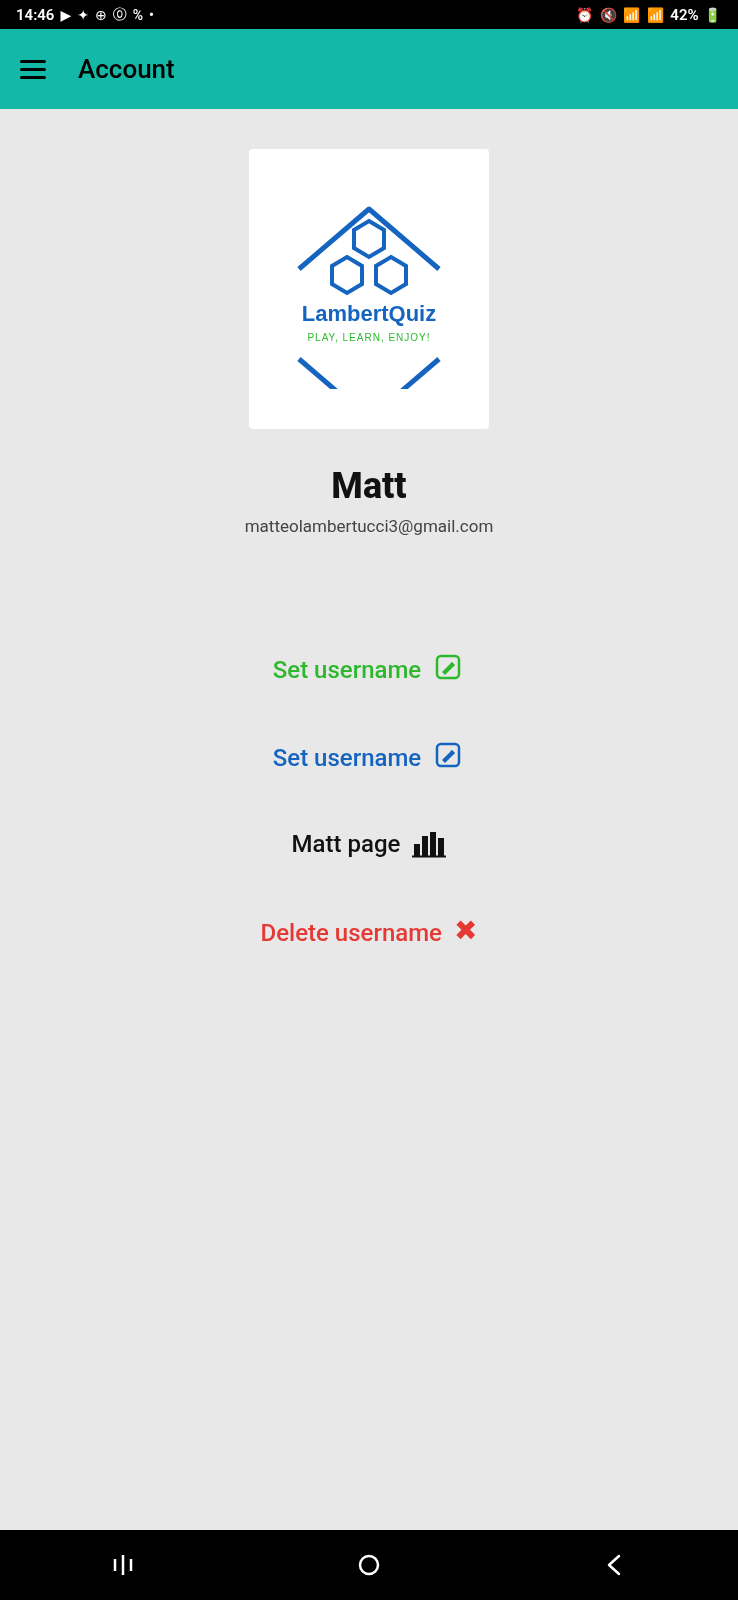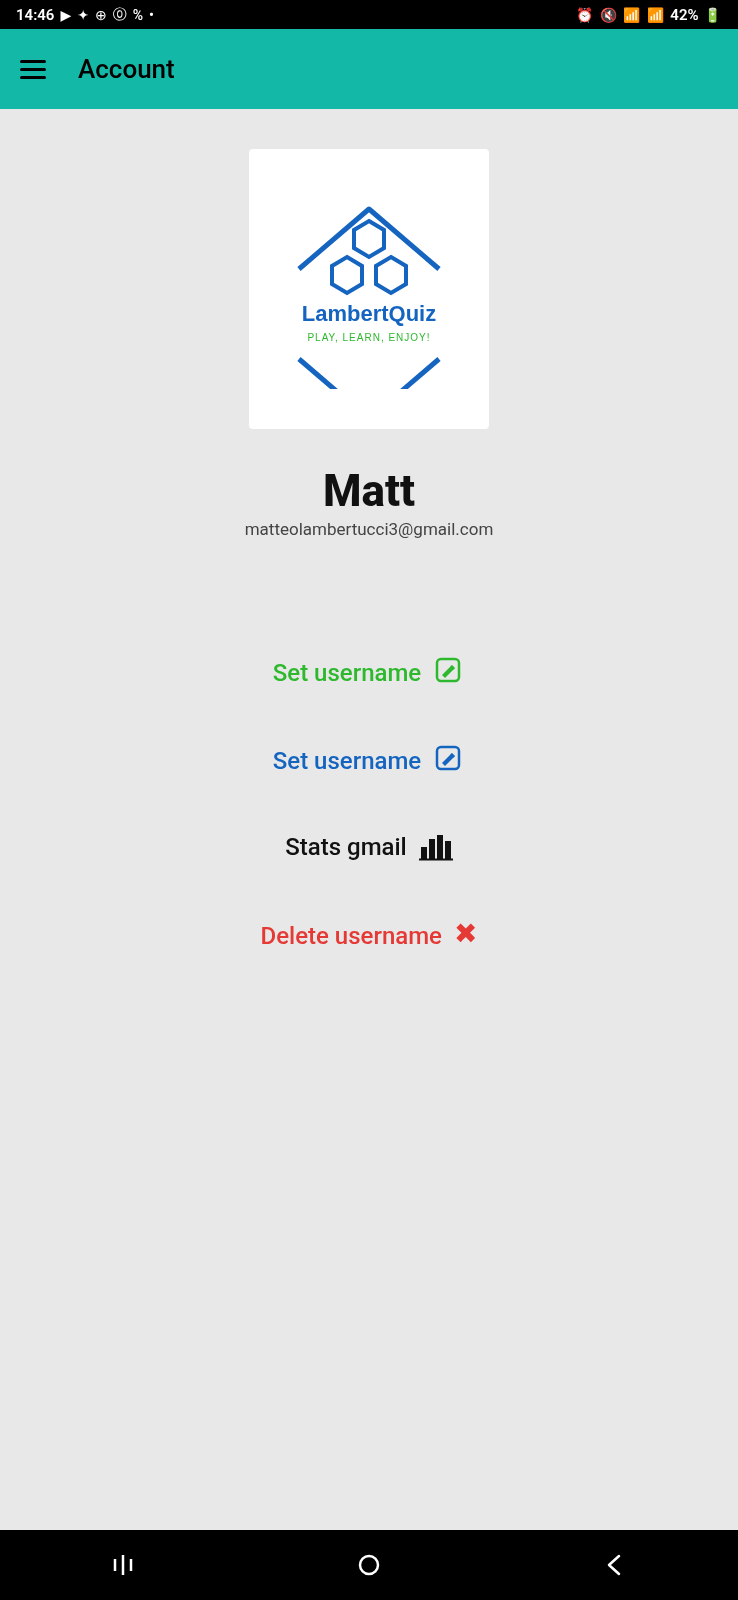"Matt" .user-name { font-size: 44px -> 36px; margin-bottom: 2px -> 9px }
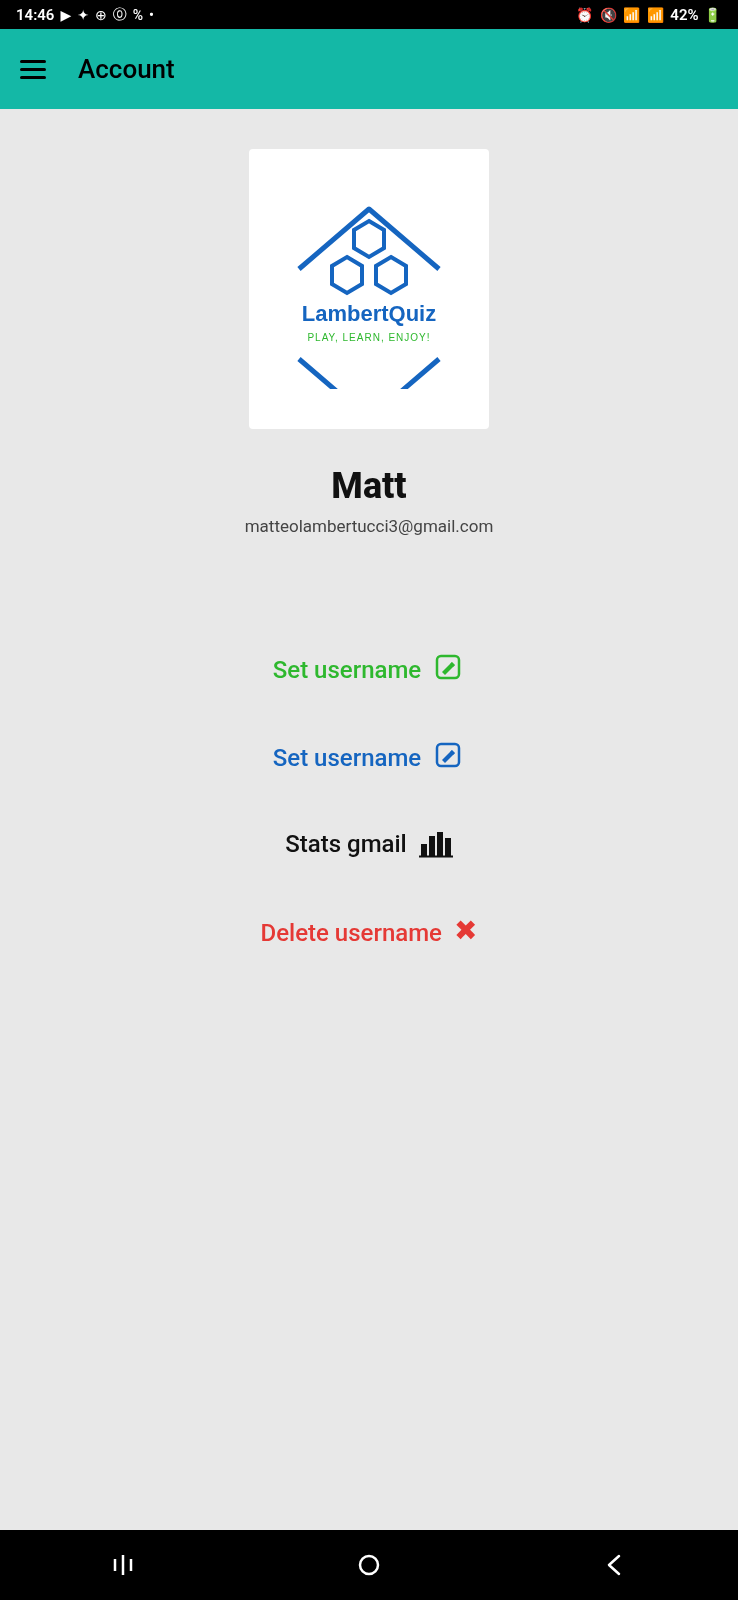"Stats gmail" span { text: Stats gmail -> Matt page }
